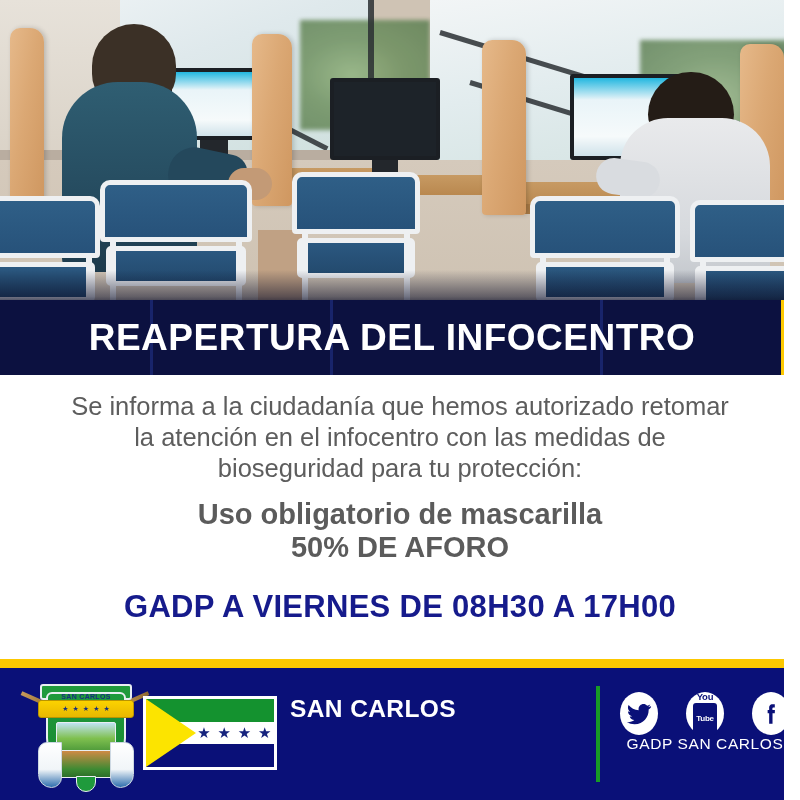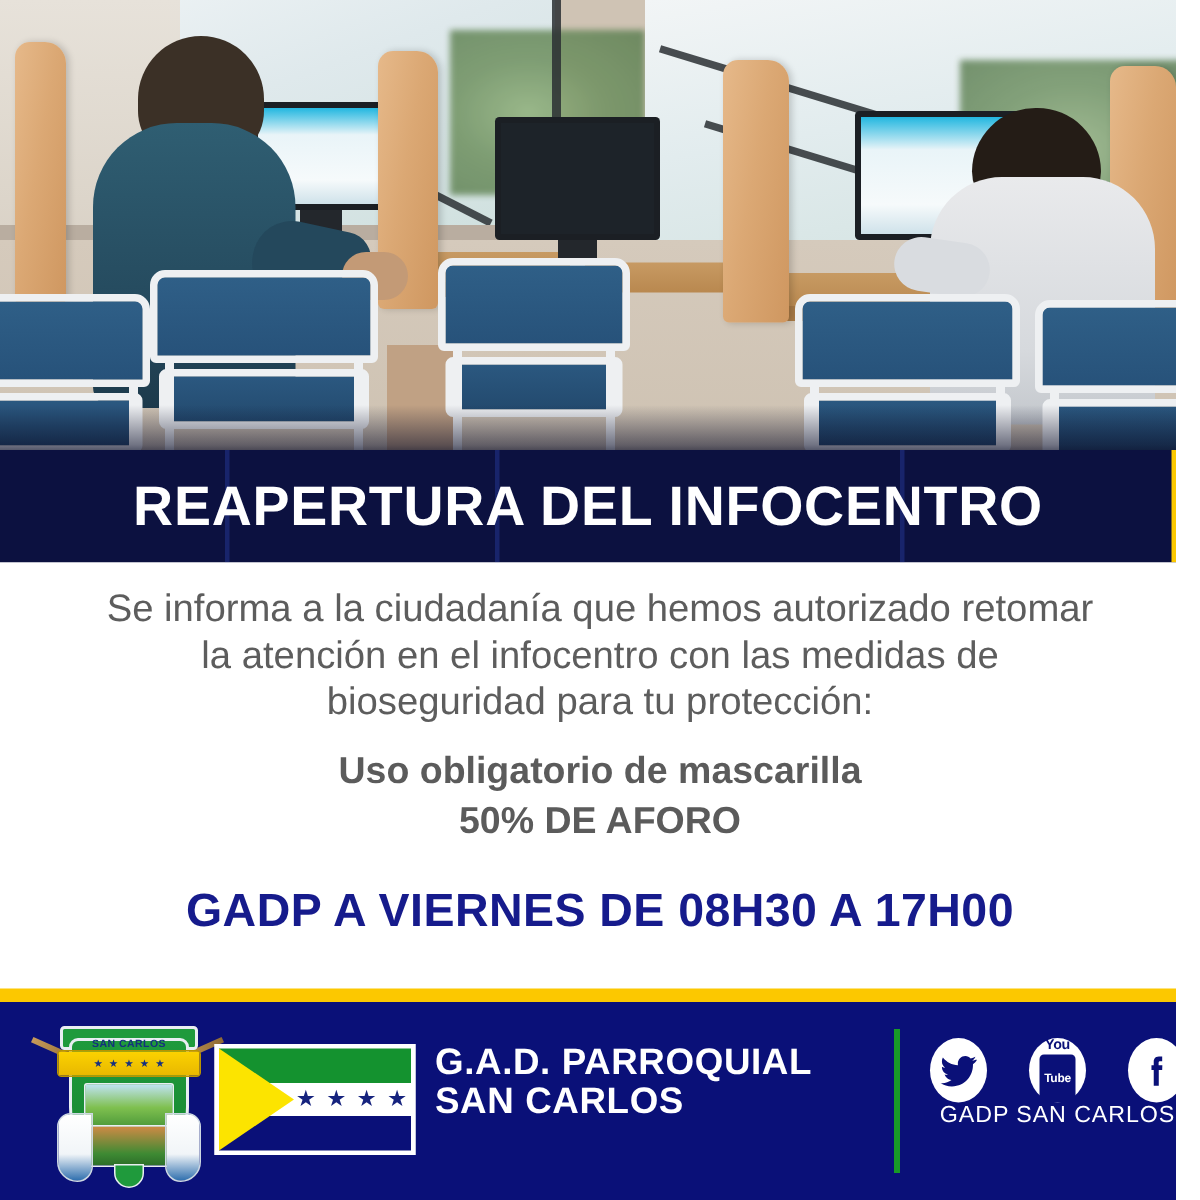"Uso obligatorio de mascarilla" .measures { font-size: 25px -> 29px }
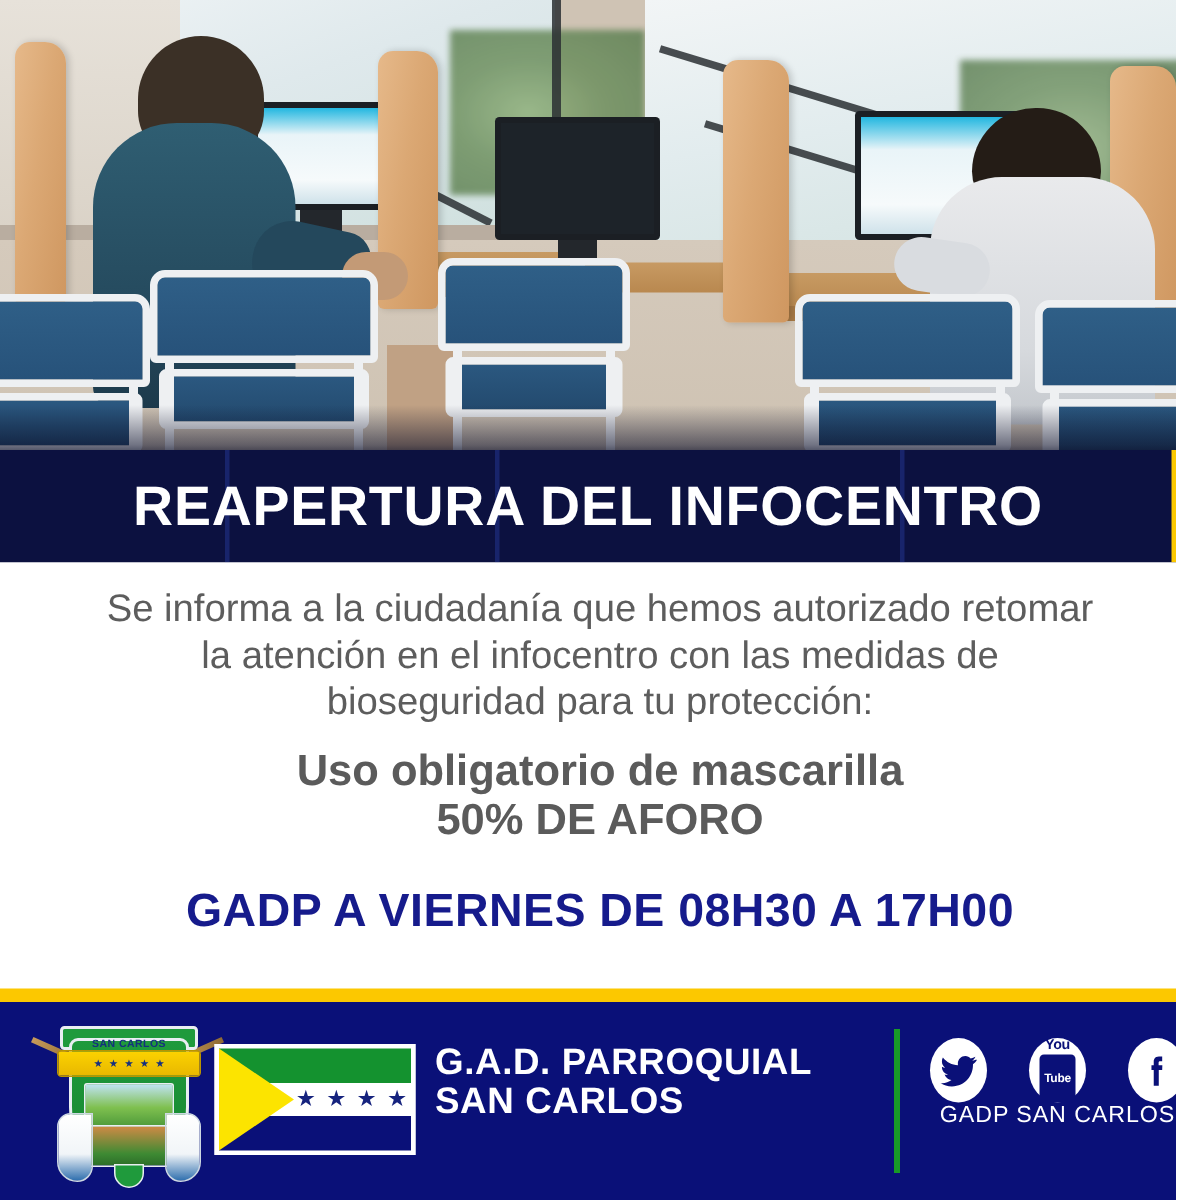"G.A.D. PARROQUIAL" div.l1 { html: <div>G.A.D. PARROQUIAL</div> -> none }
